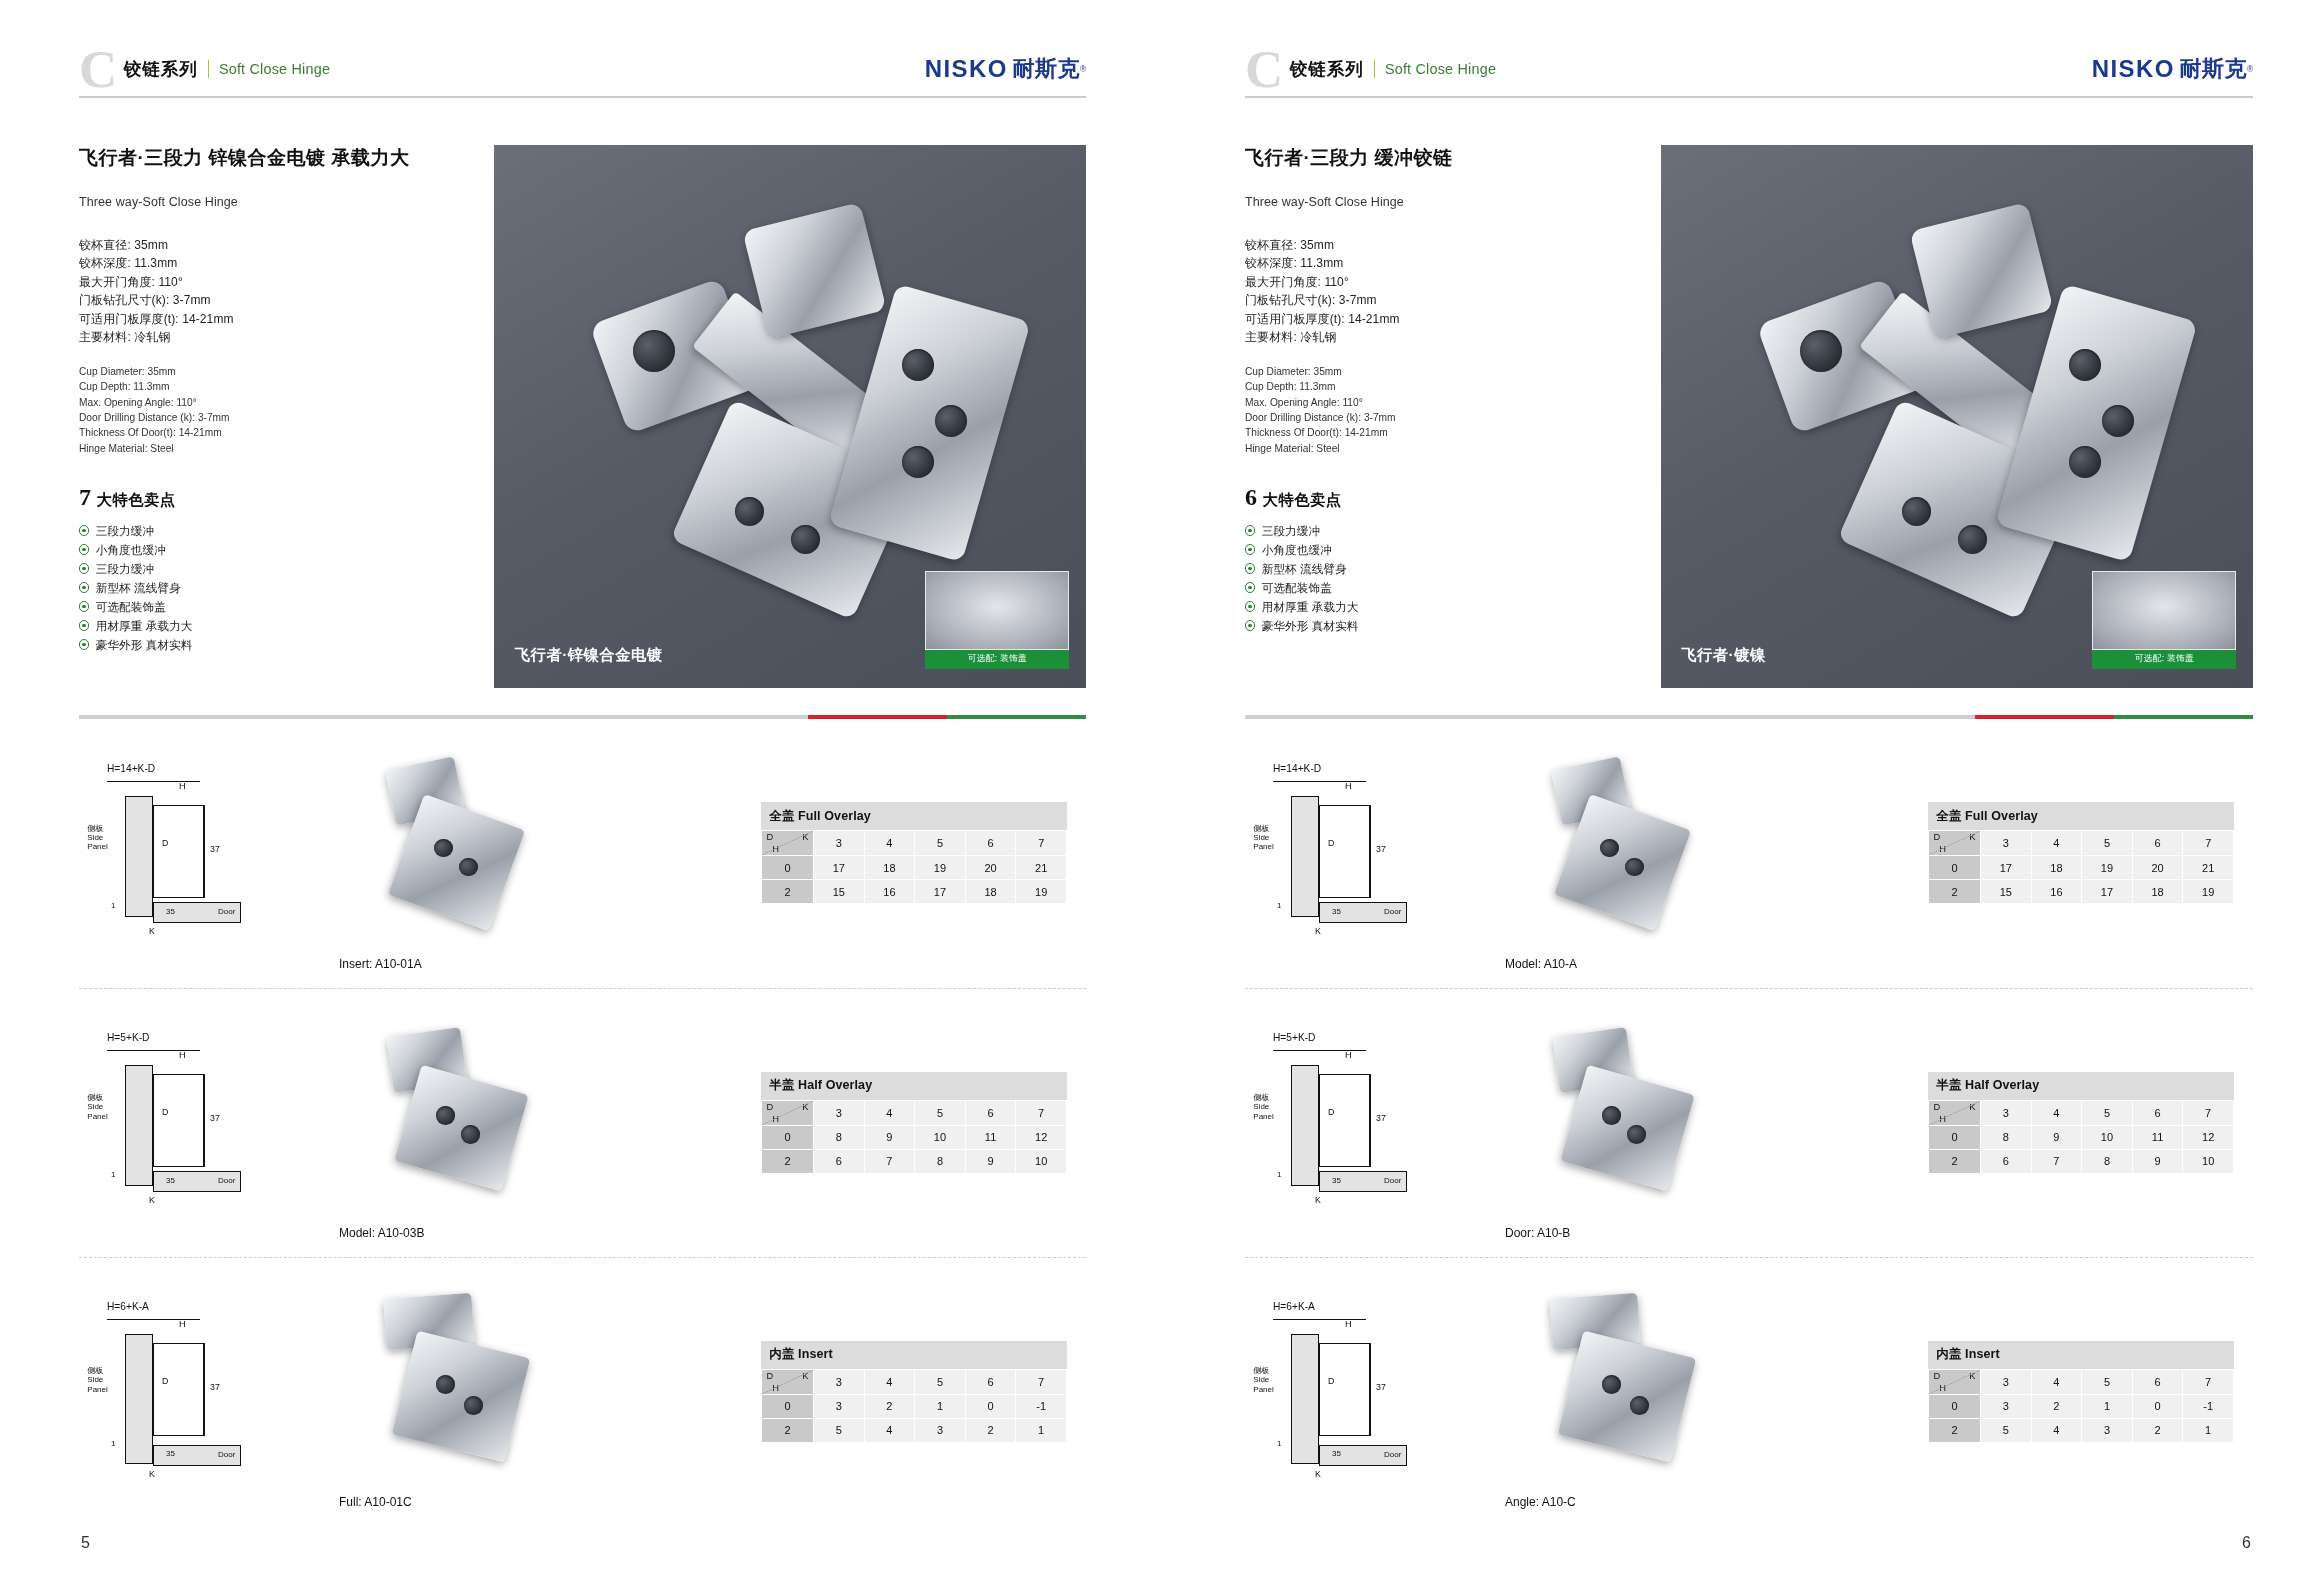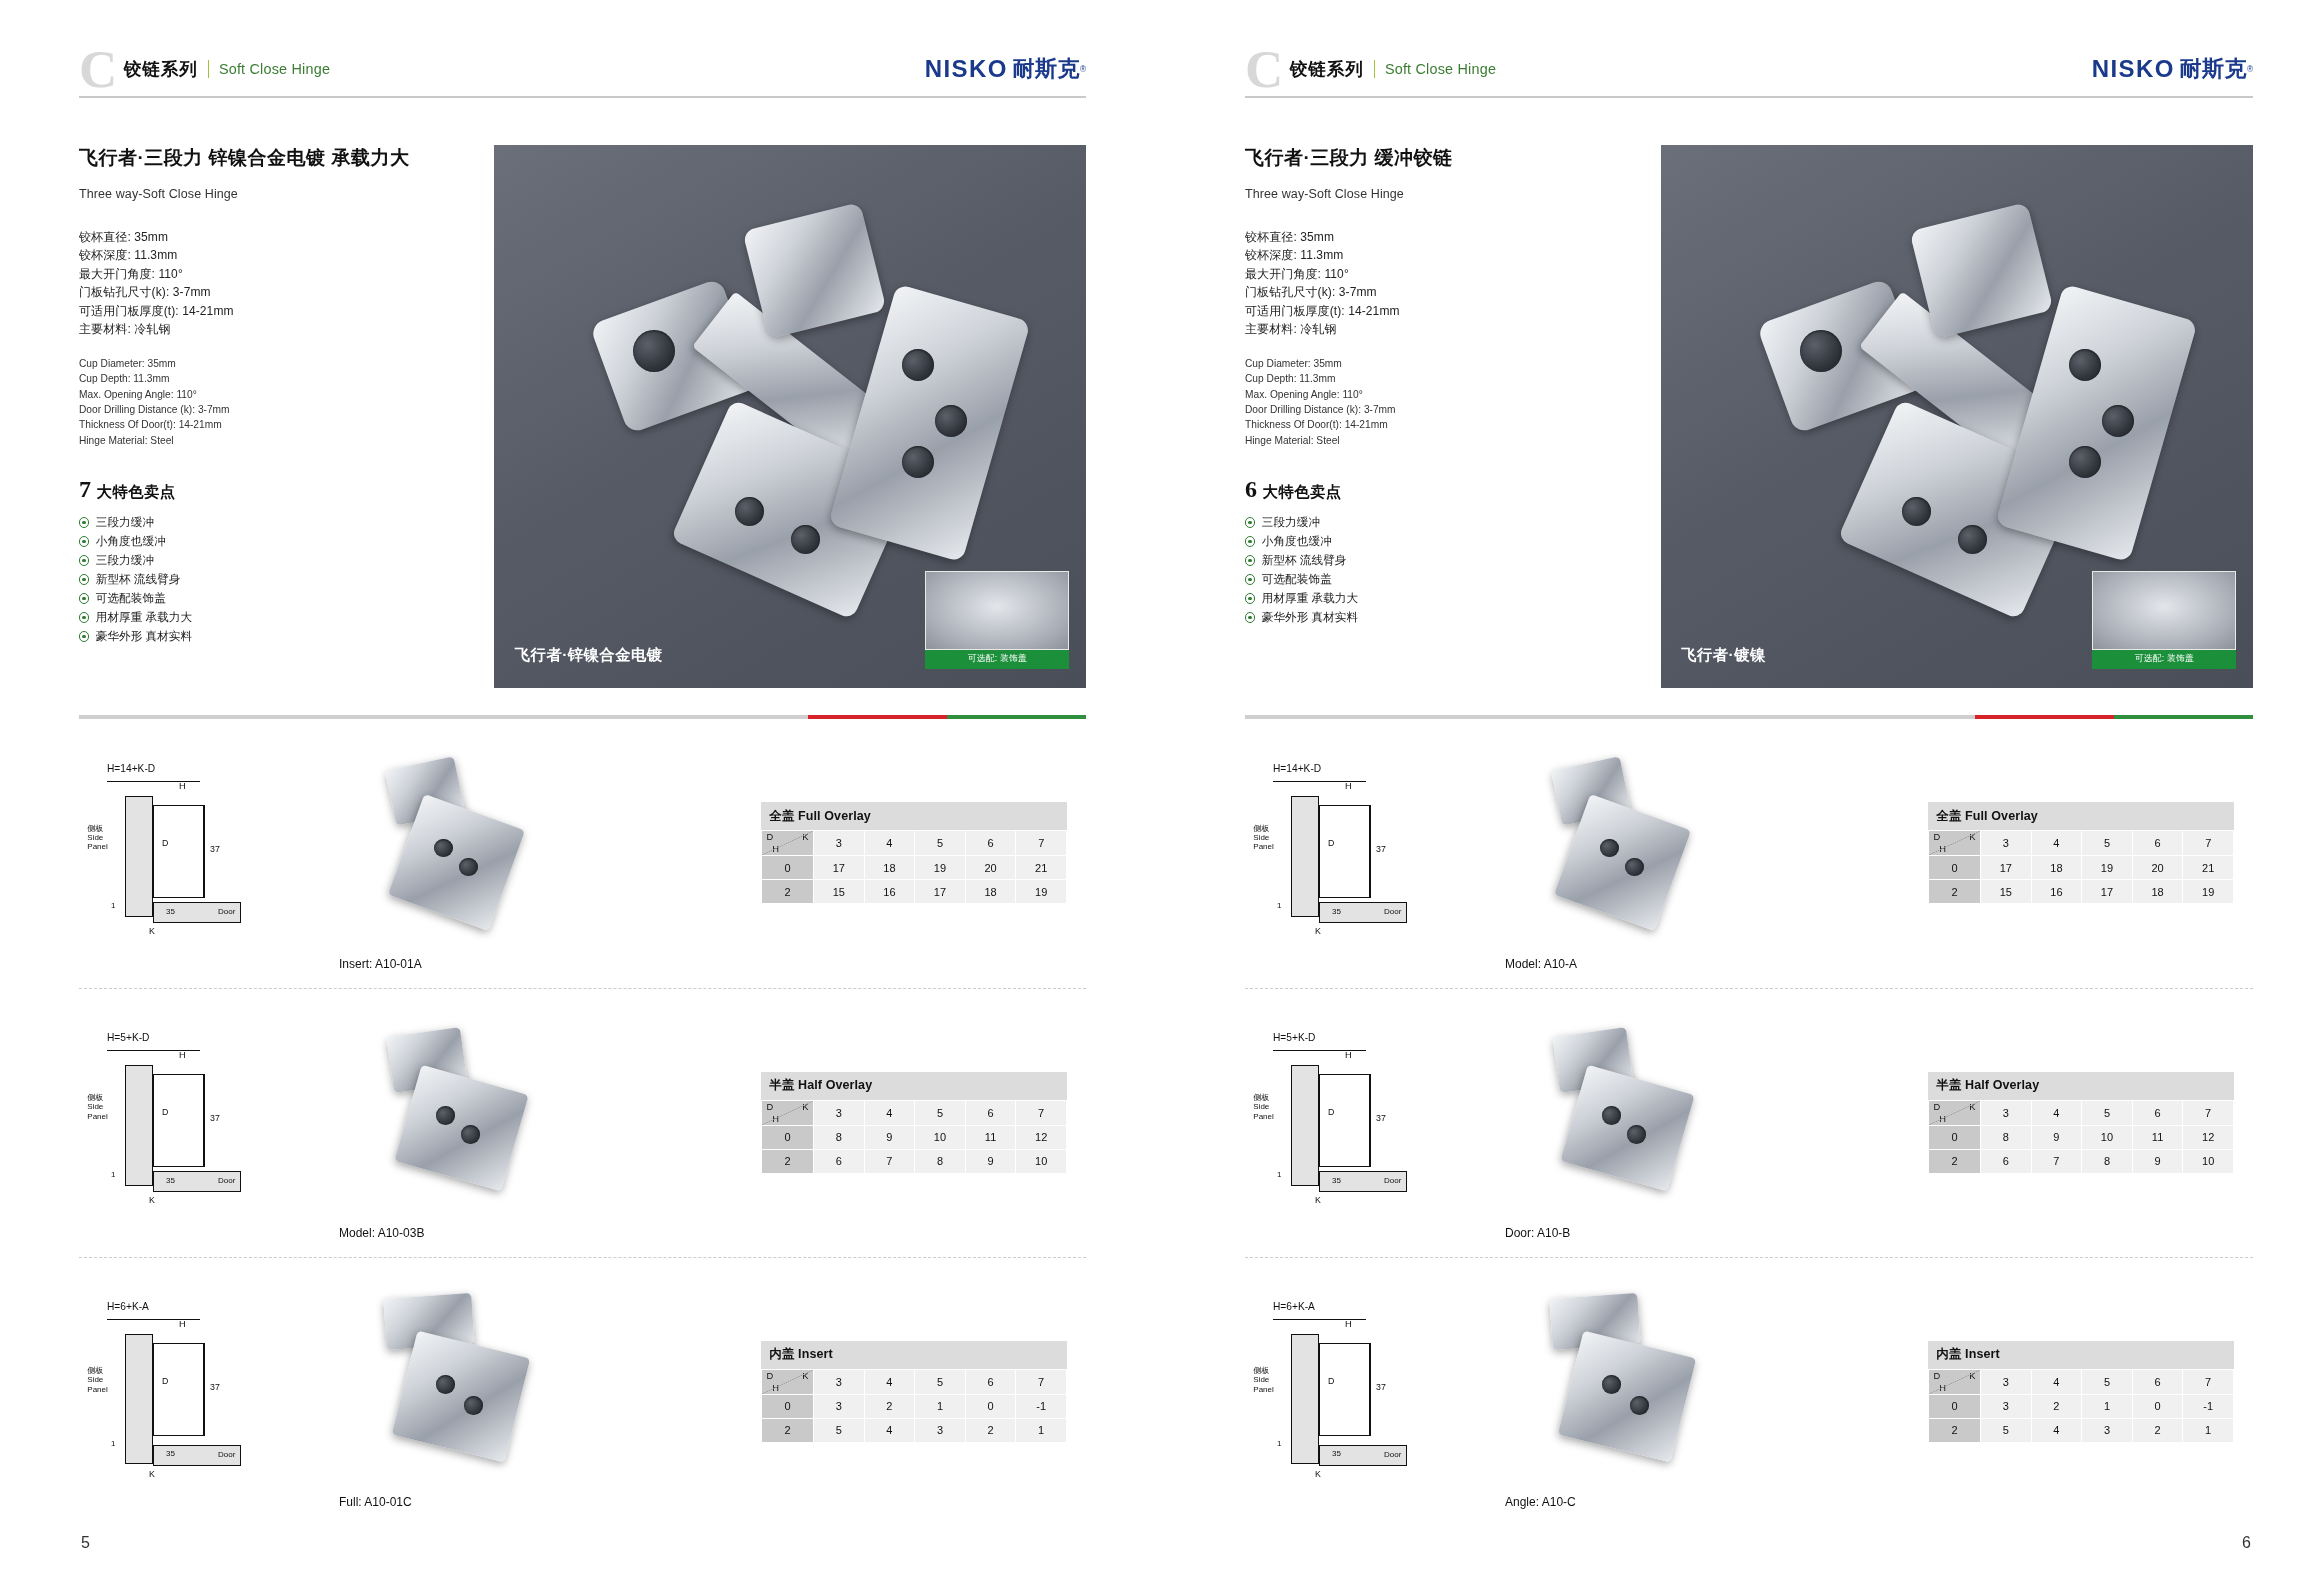"Three way-Soft Close Hinge" .p-title-en { margin-top: 16px -> 24px }
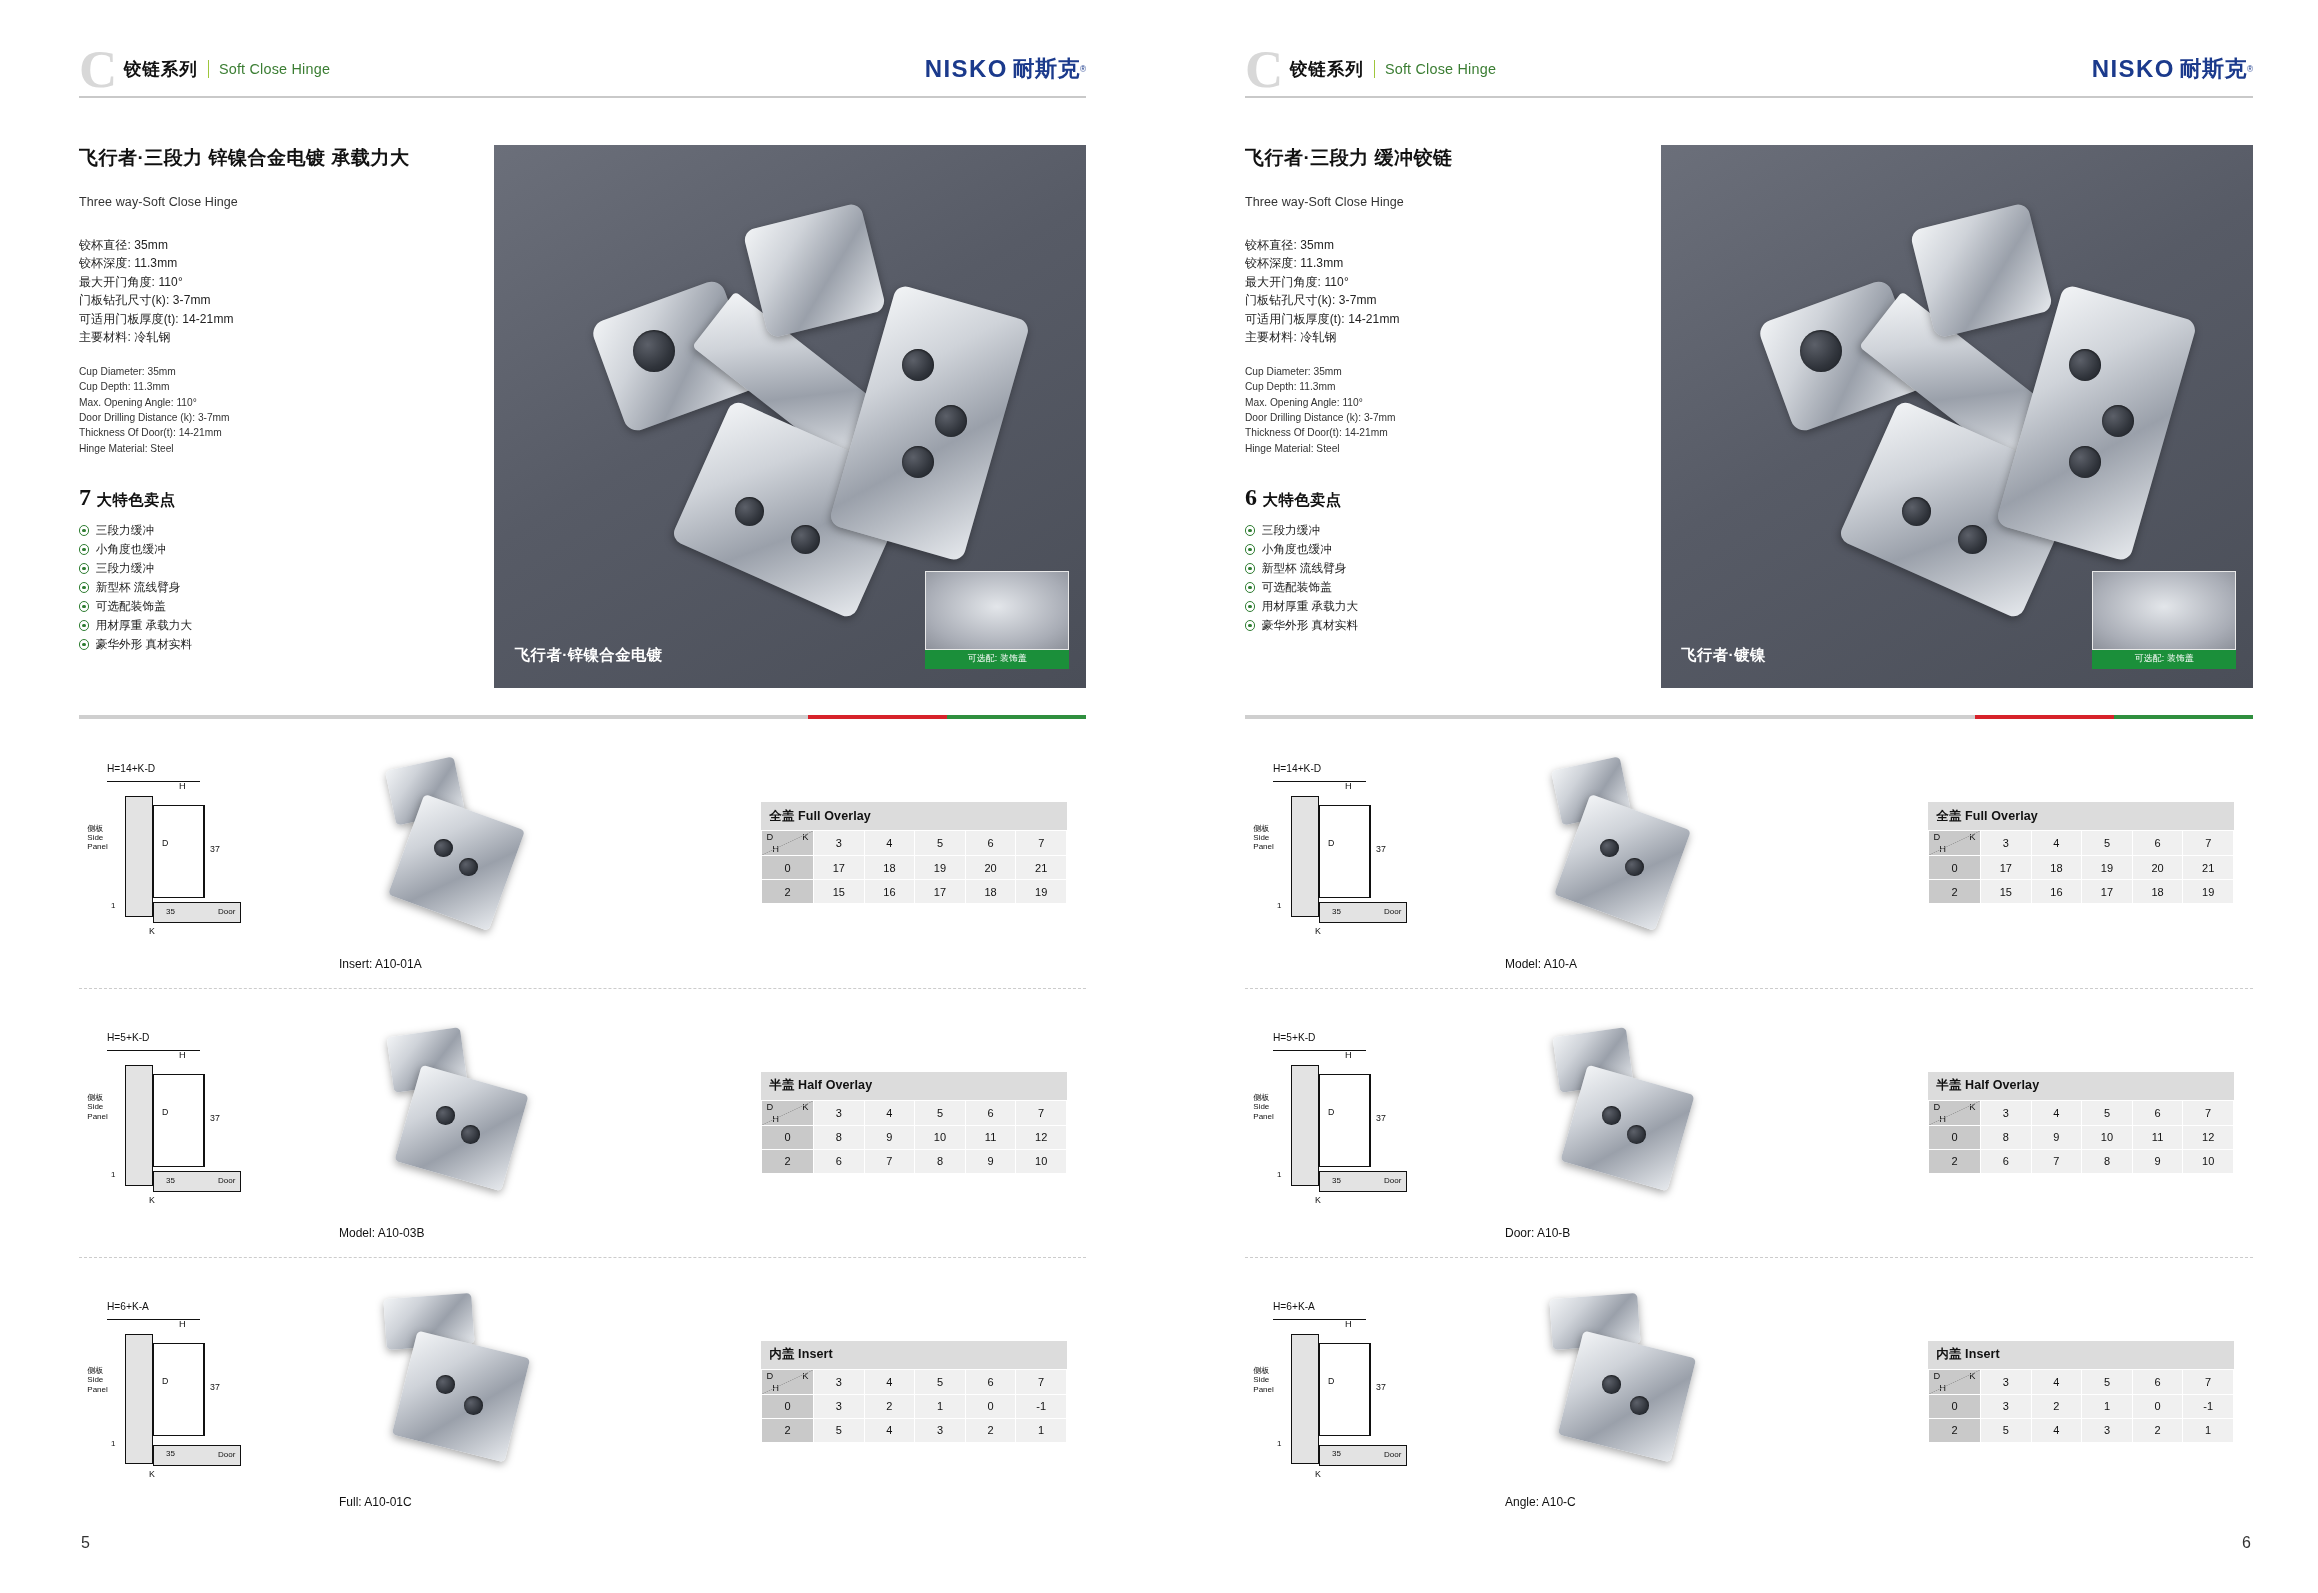"三段力缓冲" .sell-list { font-family: Liberation Serif, serif -> none }
